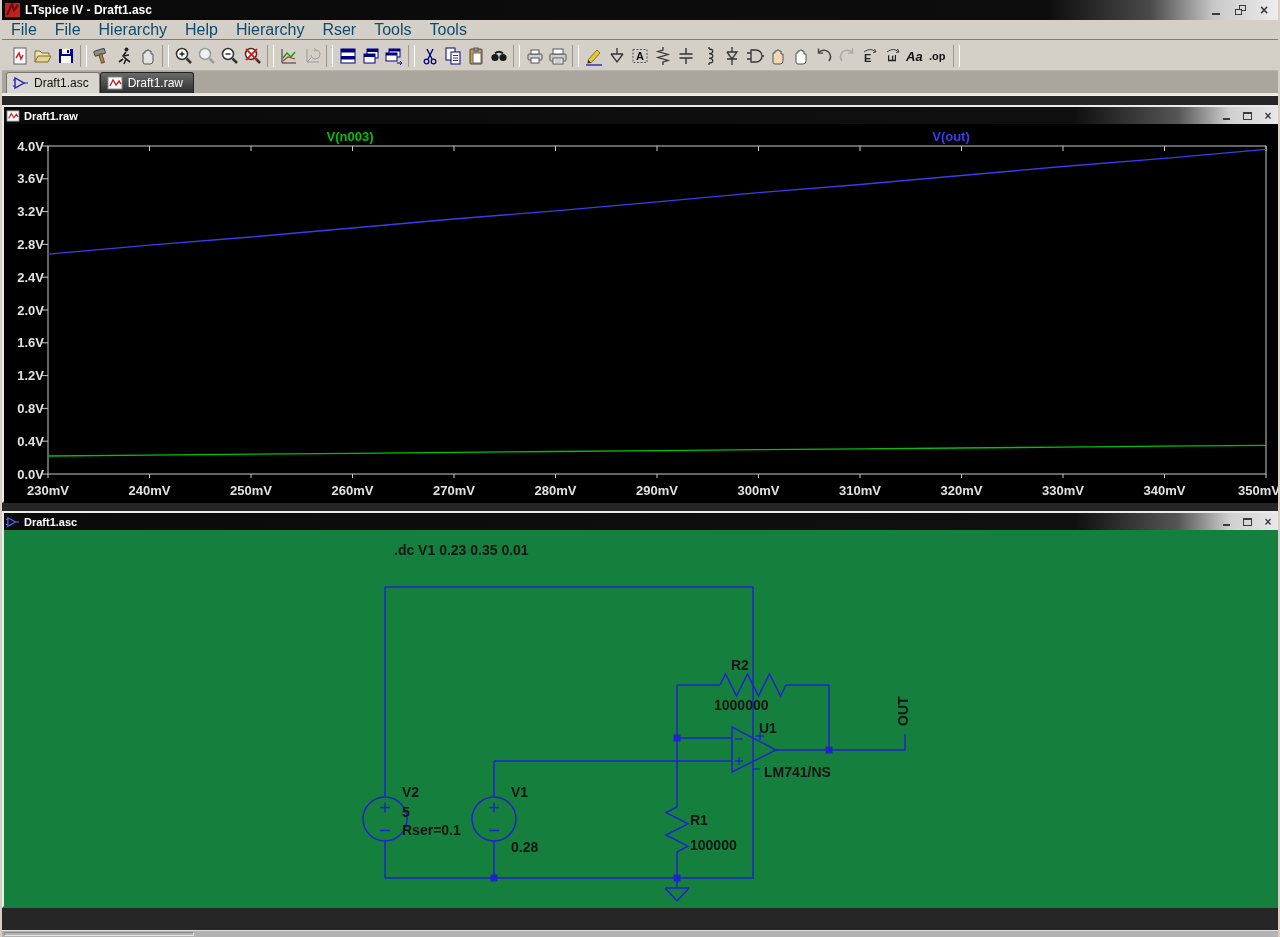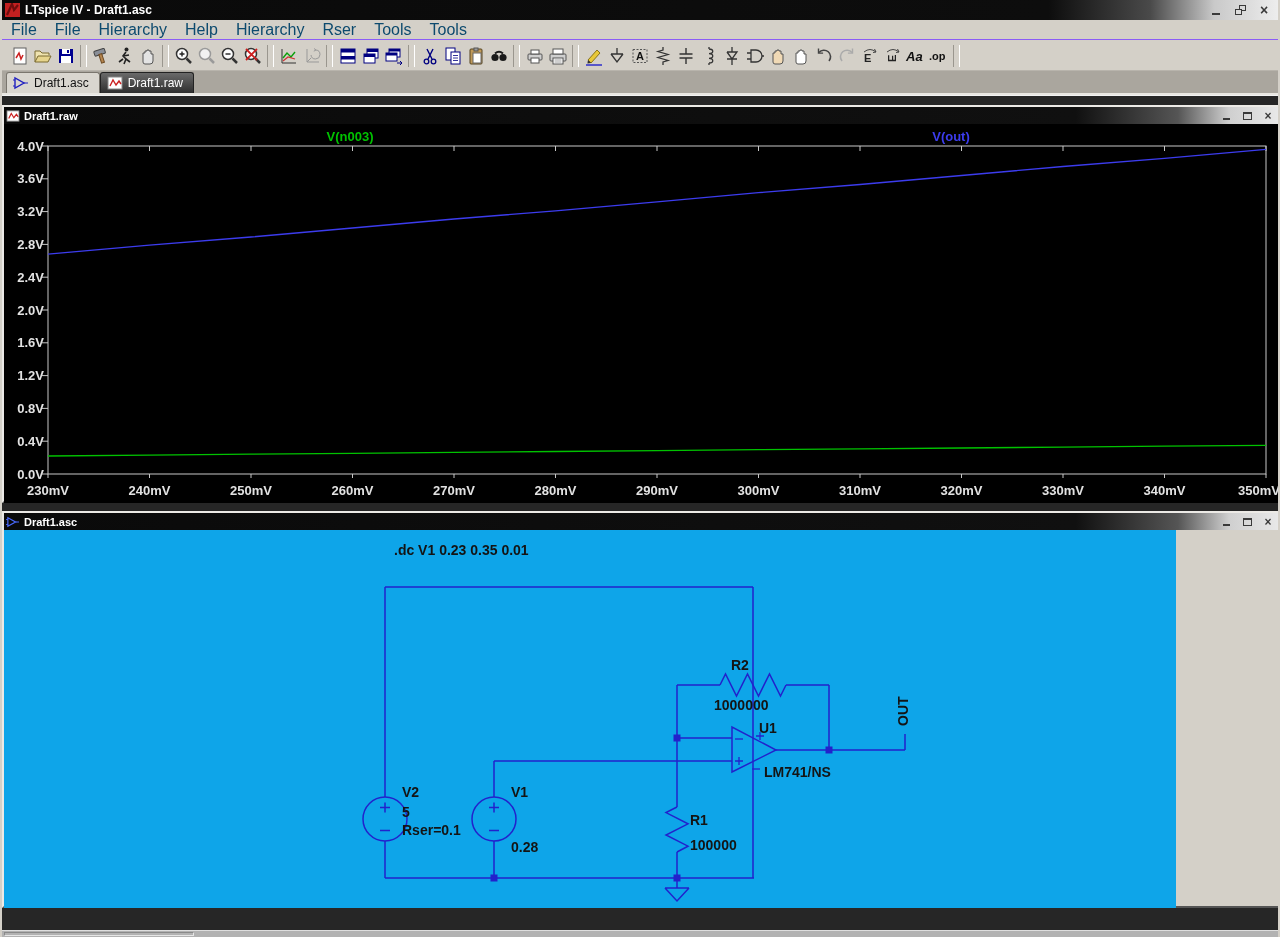".dc V1 0.23 0.35 0.01" .scharea { background: #0ea5e9 -> #15803d; width: 1172px -> 1276px }
